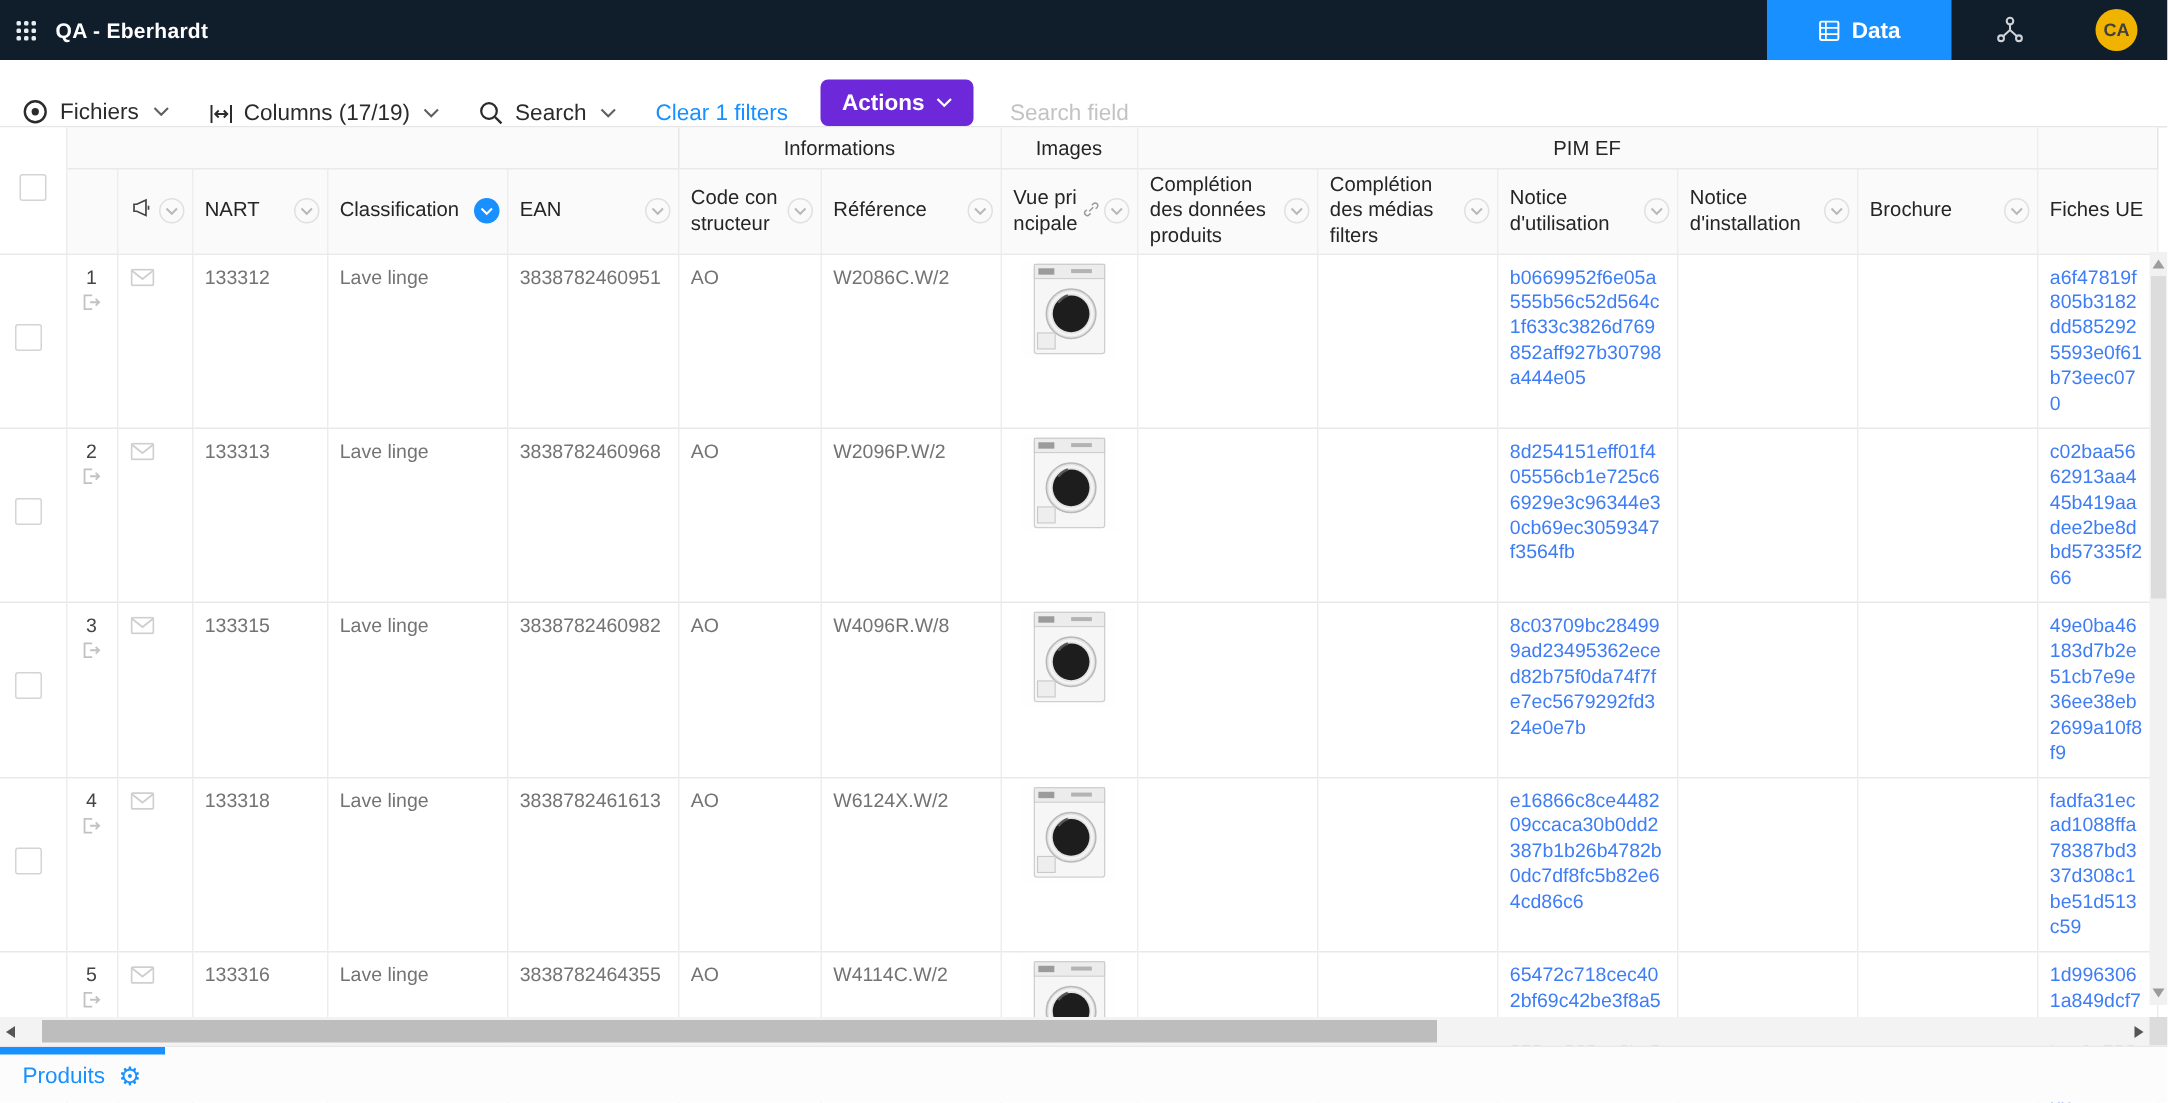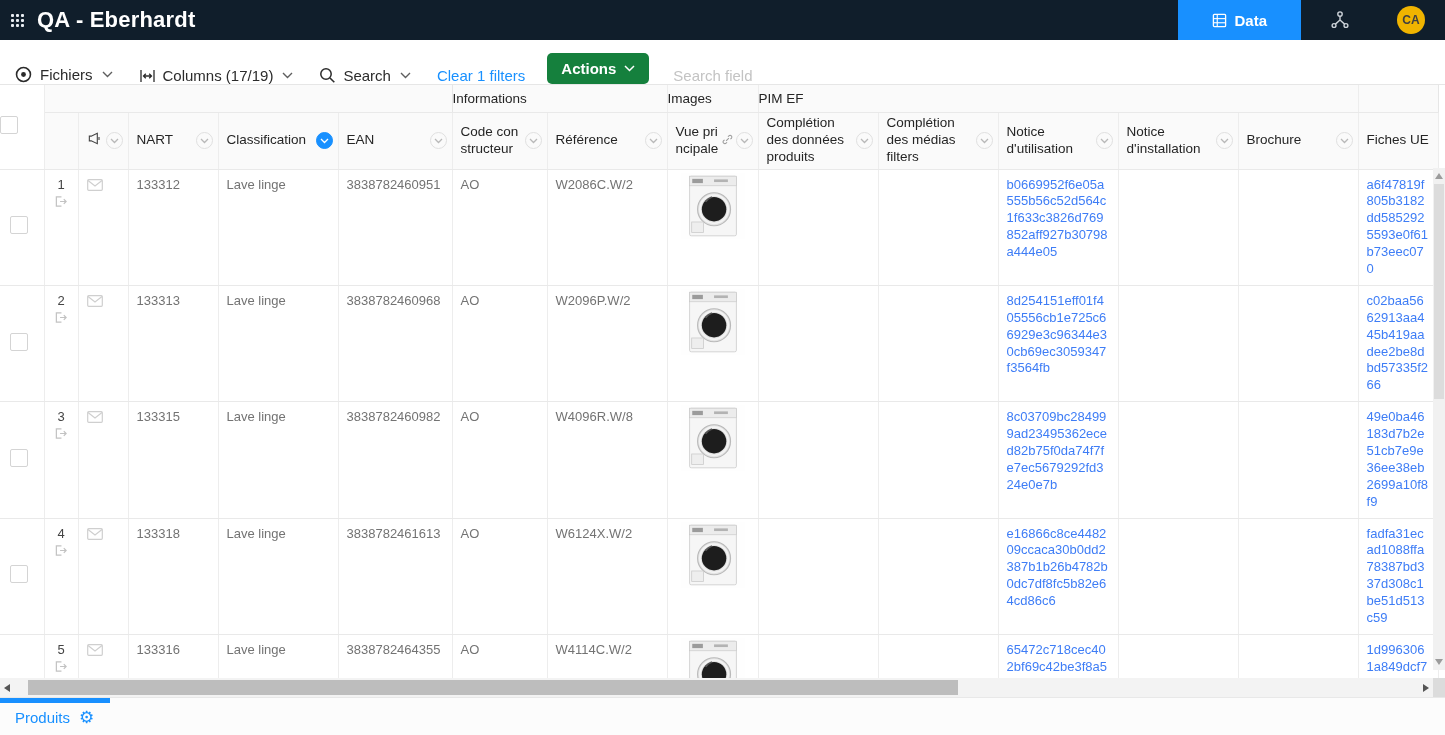"QA - Eberhardt" .topbar-title { font-size: 22px -> 14px }
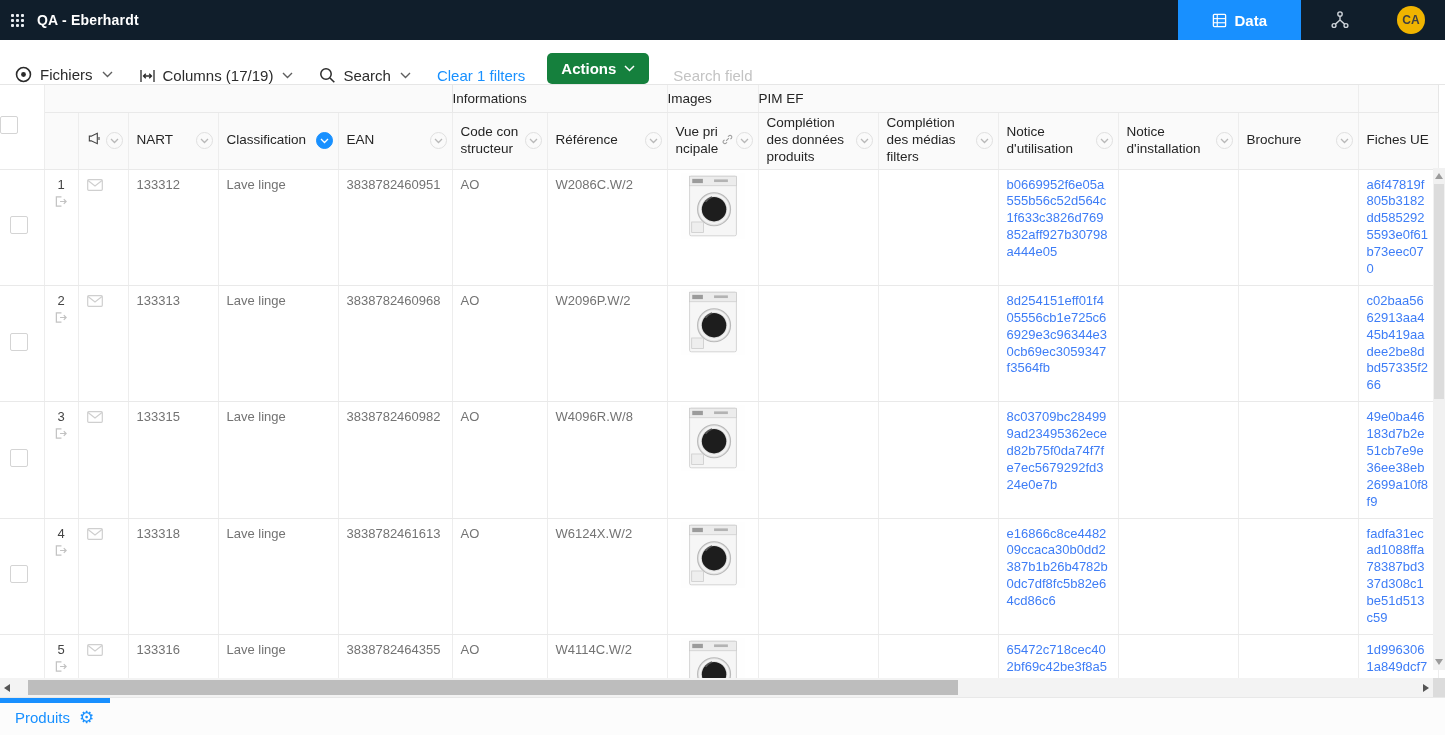"Actions" .actions-btn { background: #15803d -> #6d28d9 }
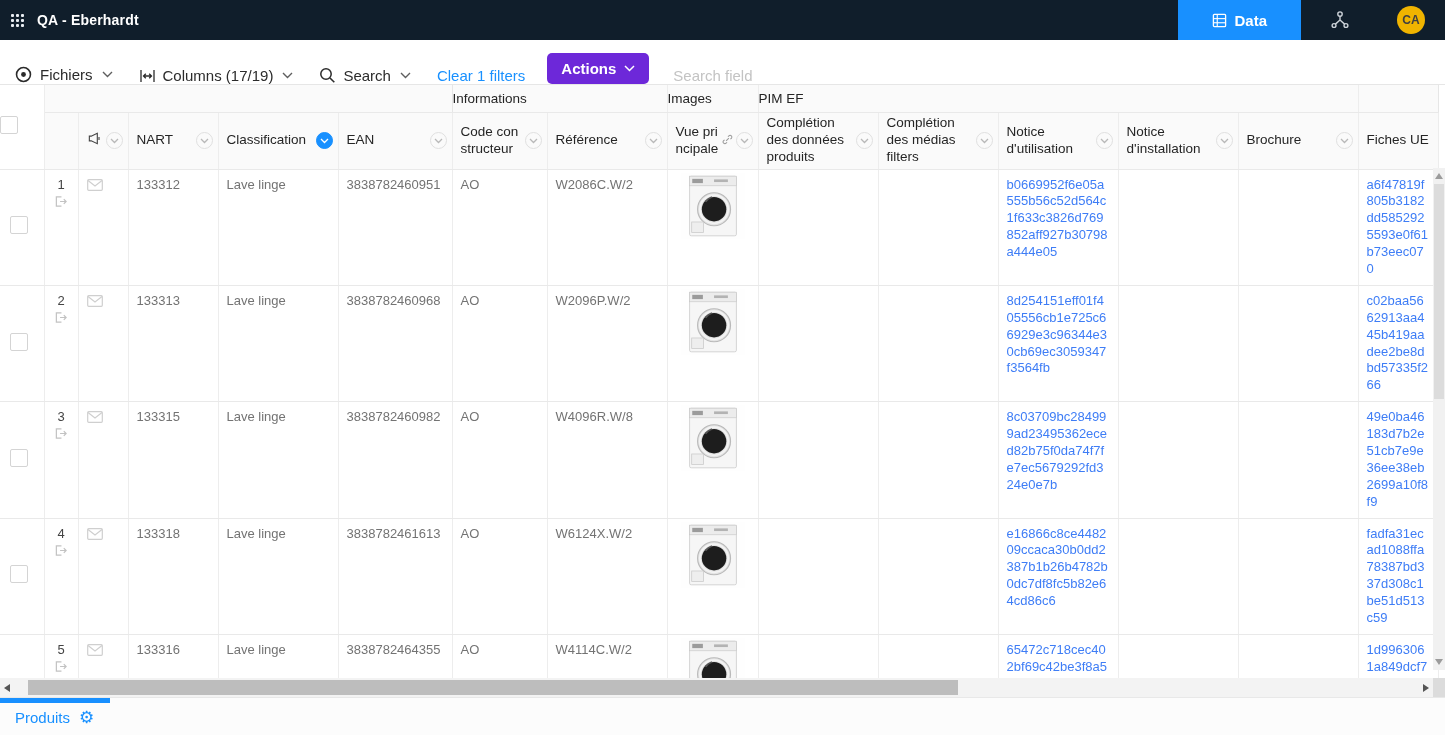"Informations" .grow th { text-align: left -> center }
